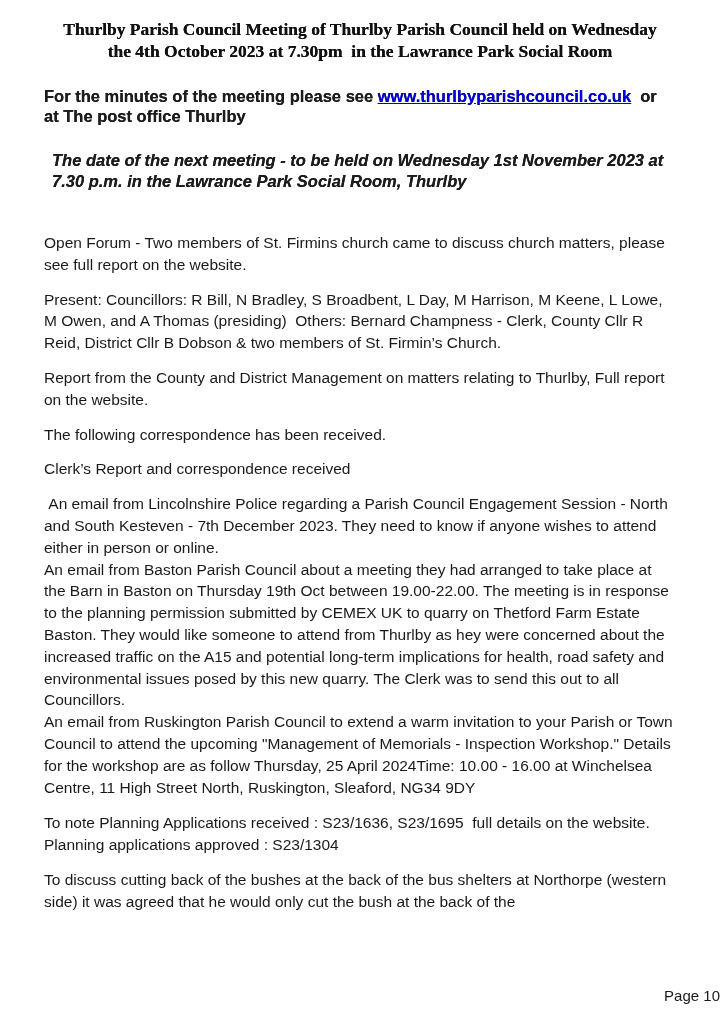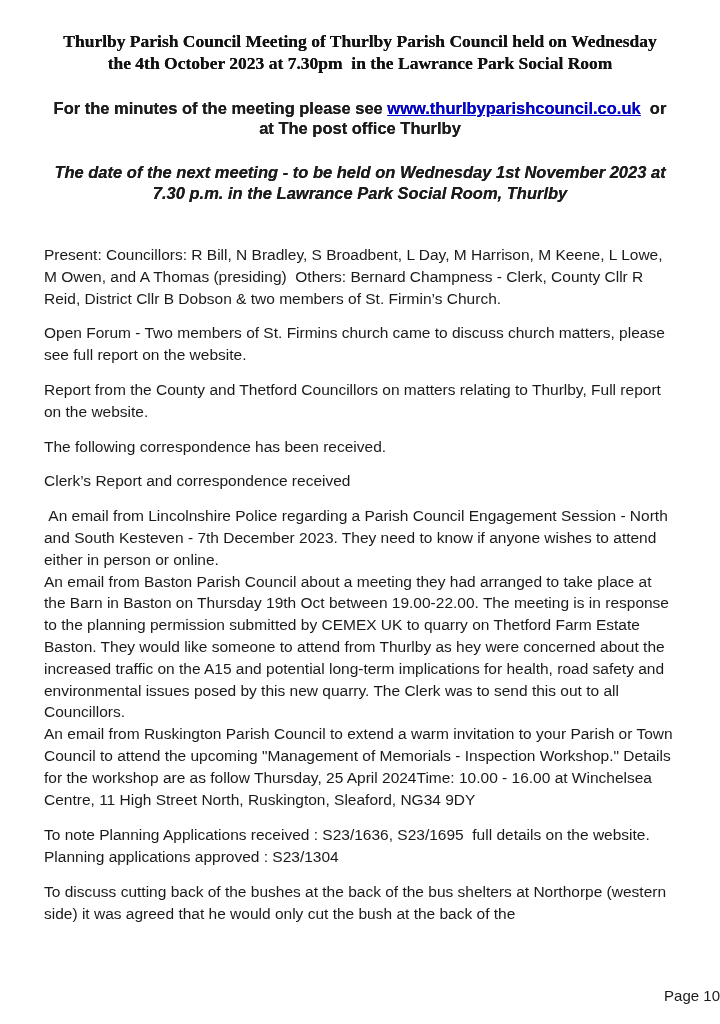"Thurlby Parish Council Meeting of" .page { padding: 28px 44px 0 44px -> 16px 44px 0 44px }
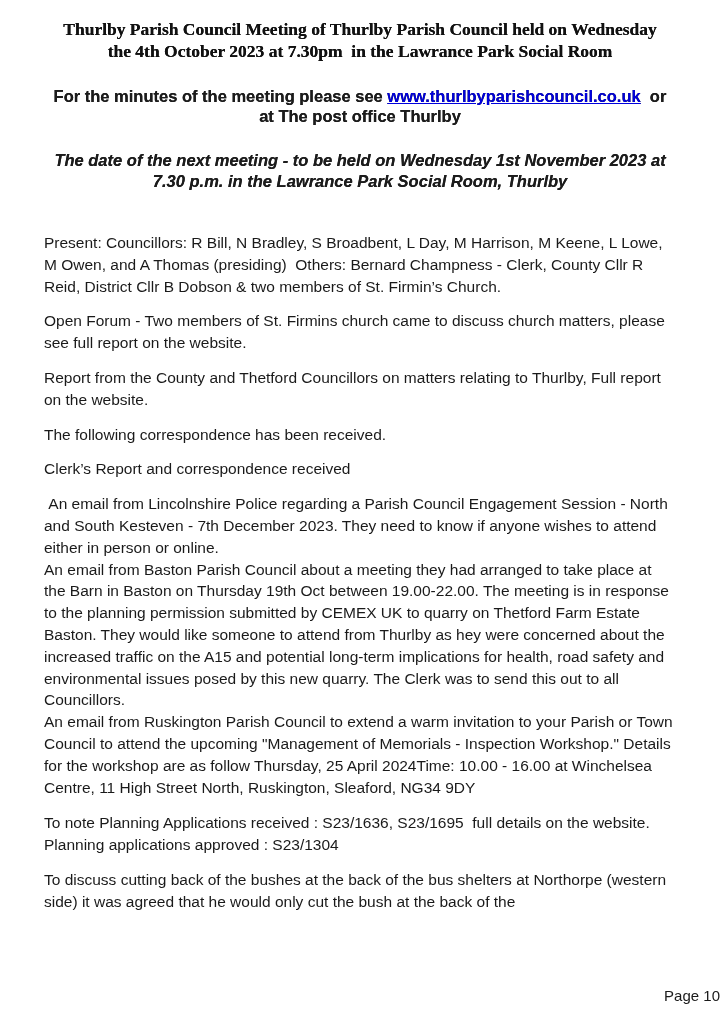"For the minutes of the" .center-note { text-align: center -> none }
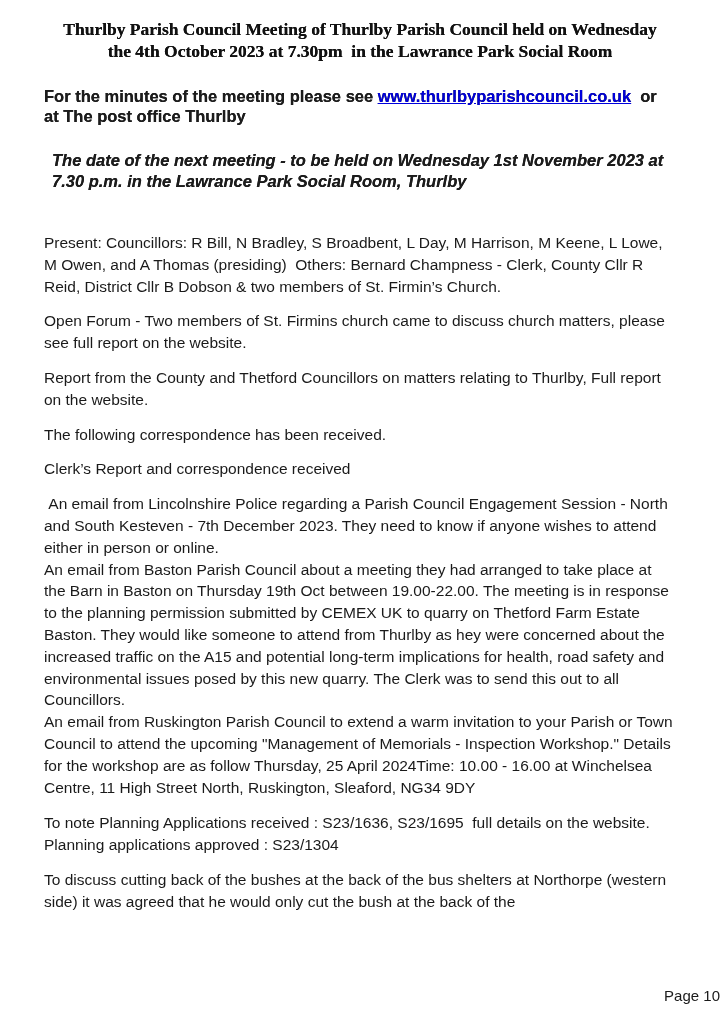"Present: Councillors: R Bill, N" p { order: before "Open Forum - Two members" -> after "Open Forum - Two members" }
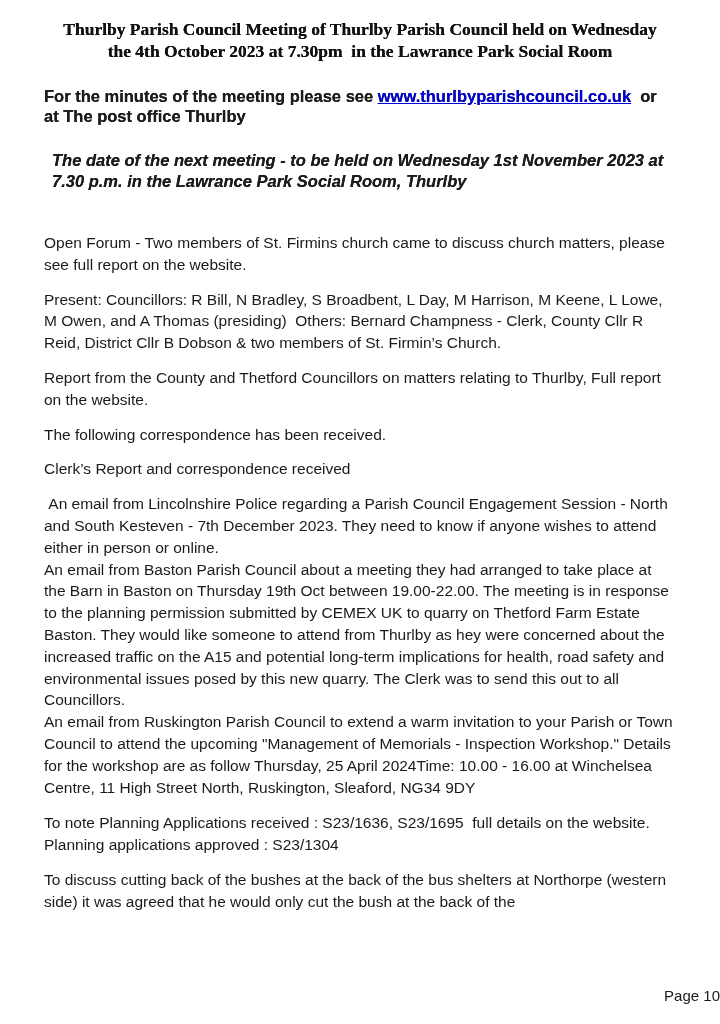"Report from the County and" p { text: Thetford Councillors -> District Management }
